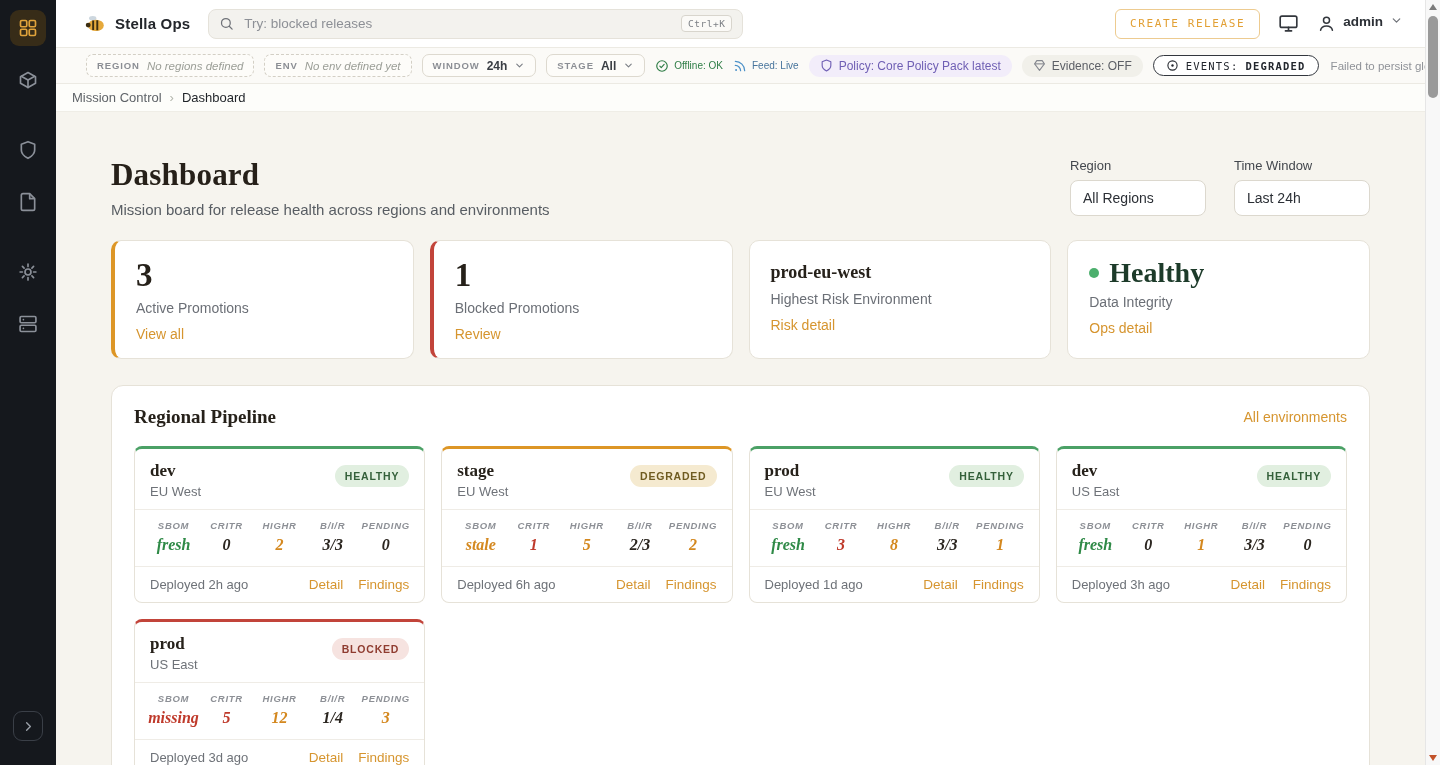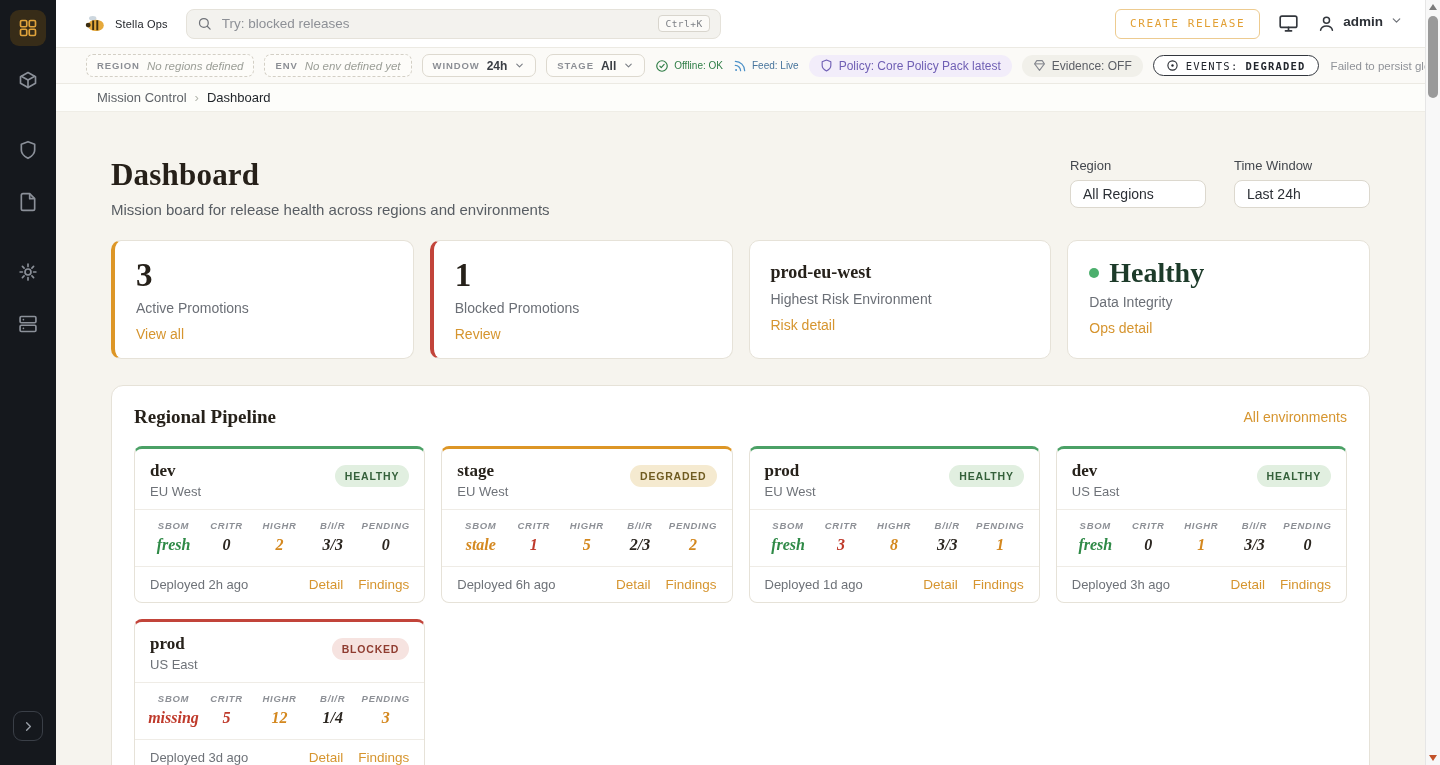"Stella Ops" .brand-name { font-size: 11px -> 15px; font-weight: normal -> bold }
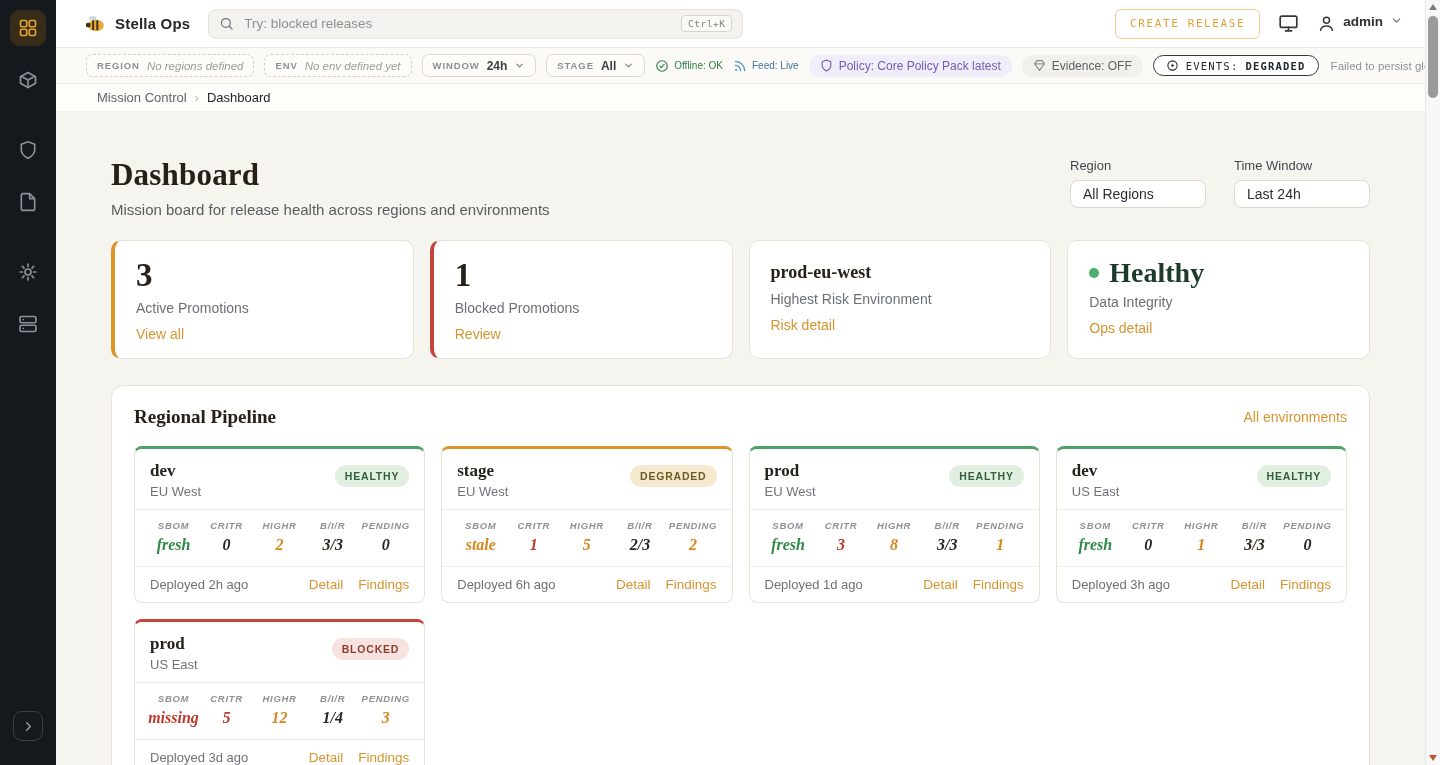"Mission Control" .breadcrumb { padding: 0 41px -> 0 16px }
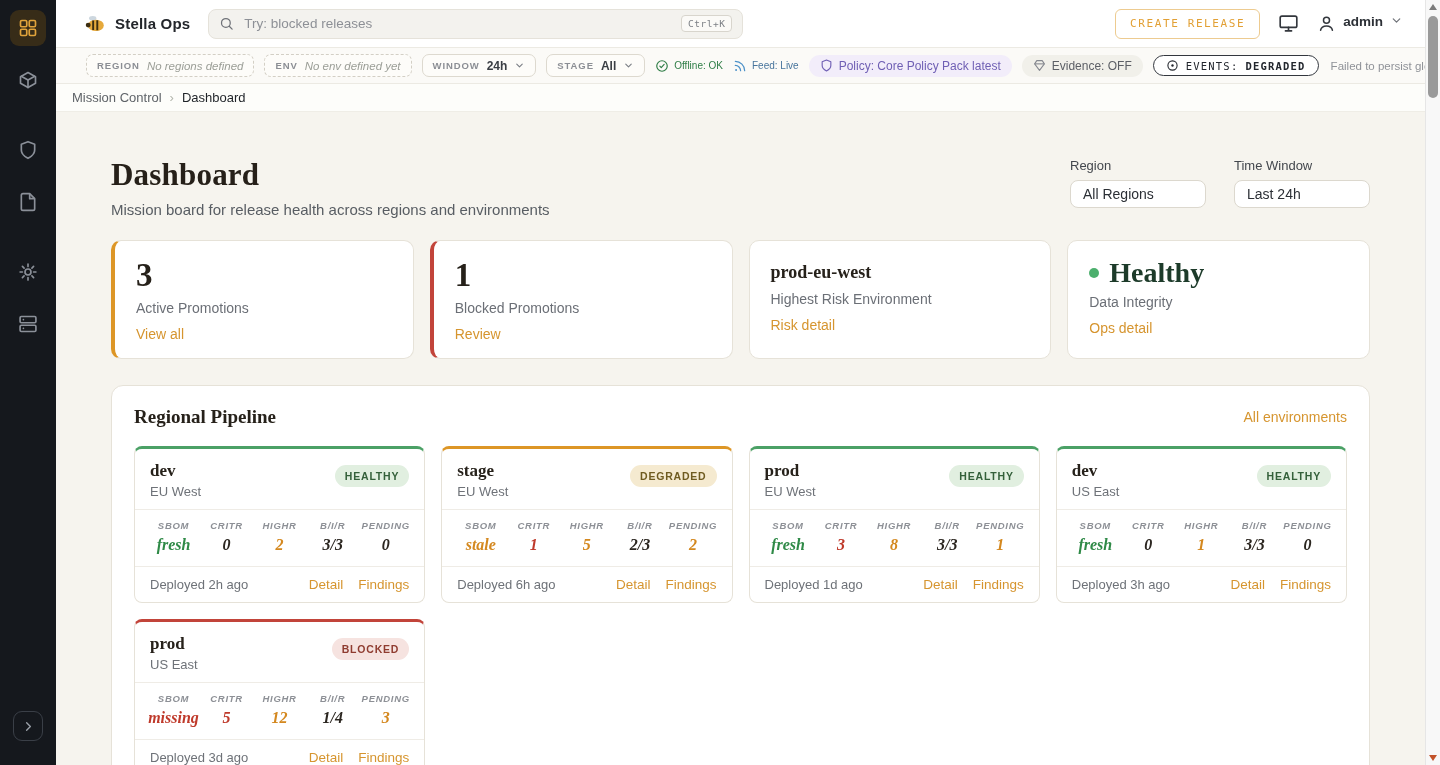"All Regions" .select { height: 28px -> 36px }
